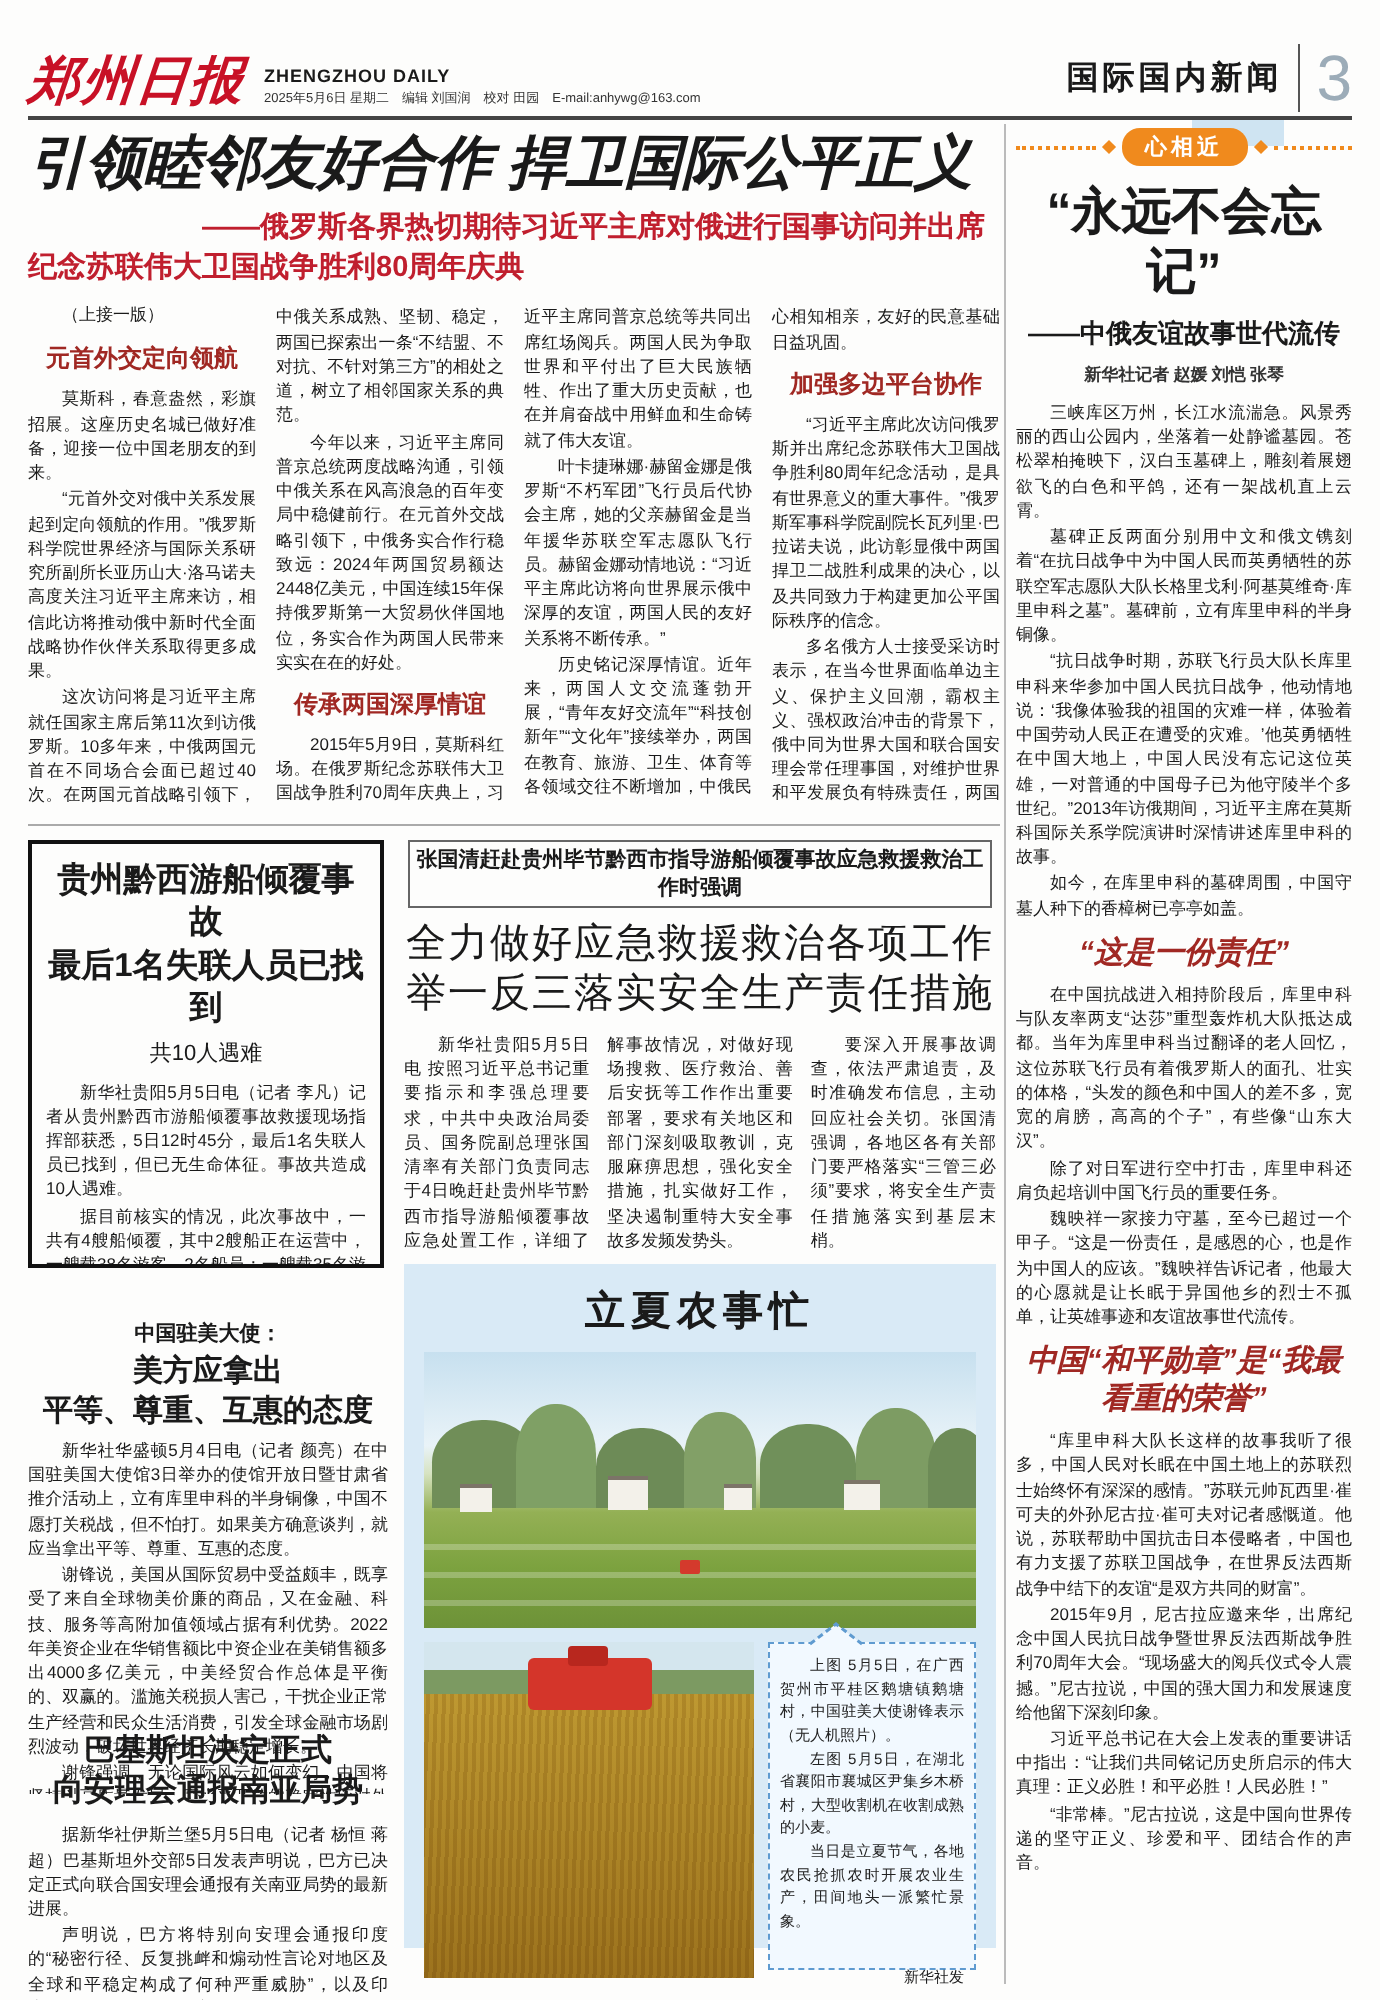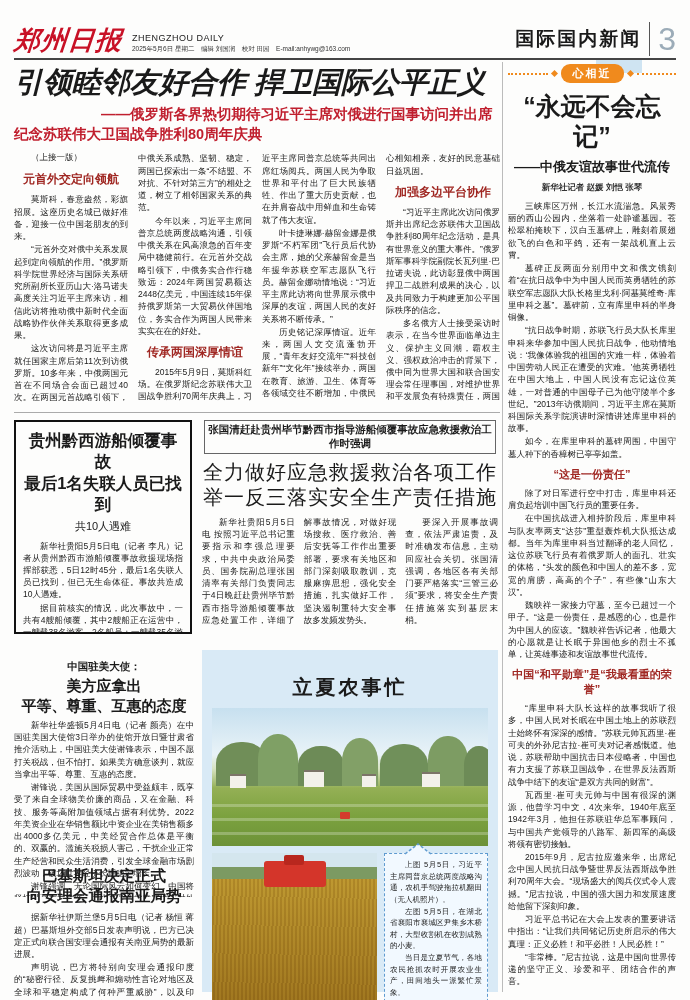"ZHENGZHOU DAILY" .mast-en { font-weight: normal -> bold }
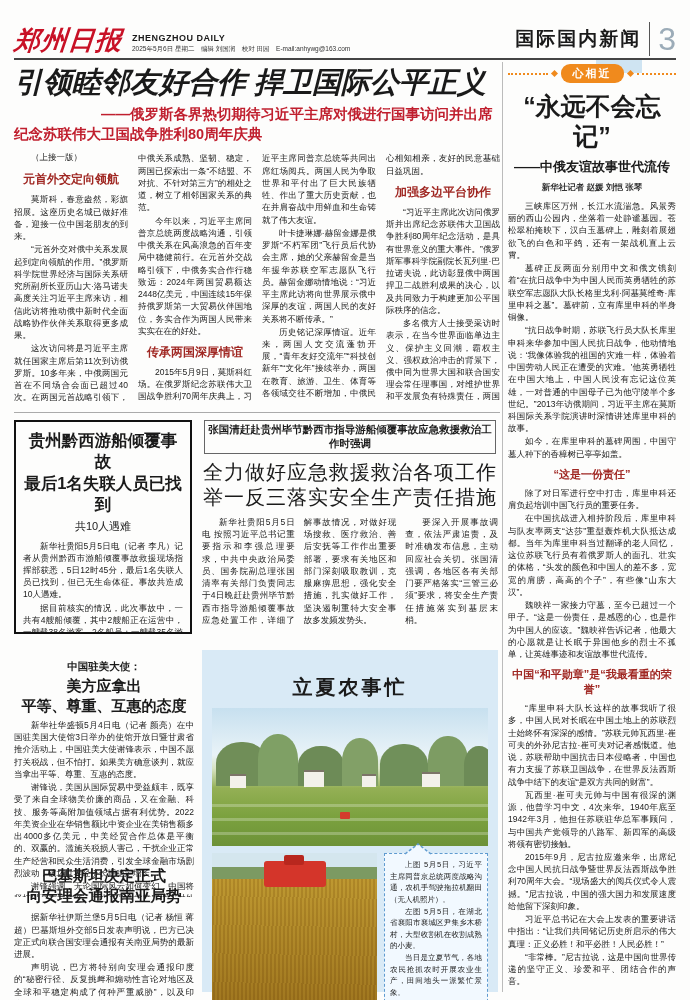"国际国内新闻" .section-title { font-size: 19px -> 16px }
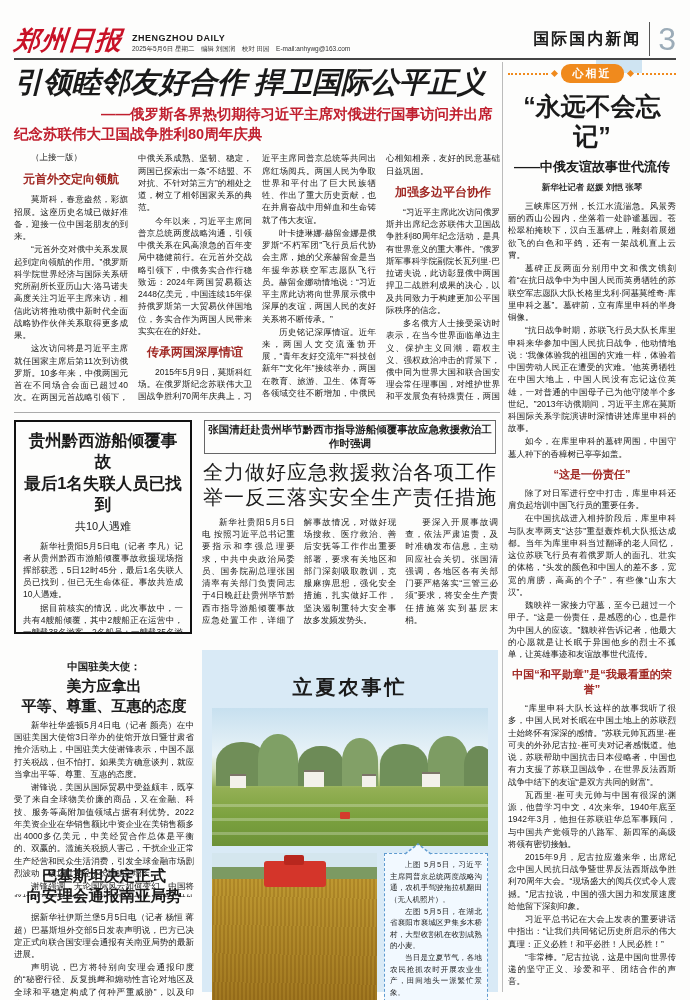"新华社记者 赵媛 刘恺 张琴" .fr-byline { font-family: none -> Liberation Serif, serif }
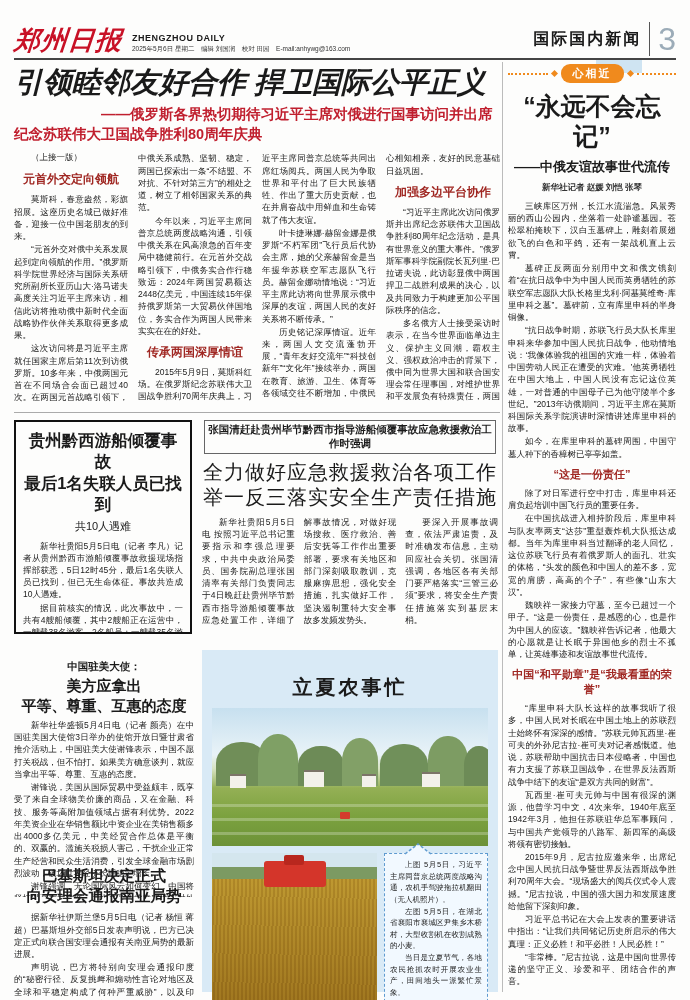"“这是一份责任”" .fr-body .subhead { font-size: 11px -> 15px; font-style: none -> italic }
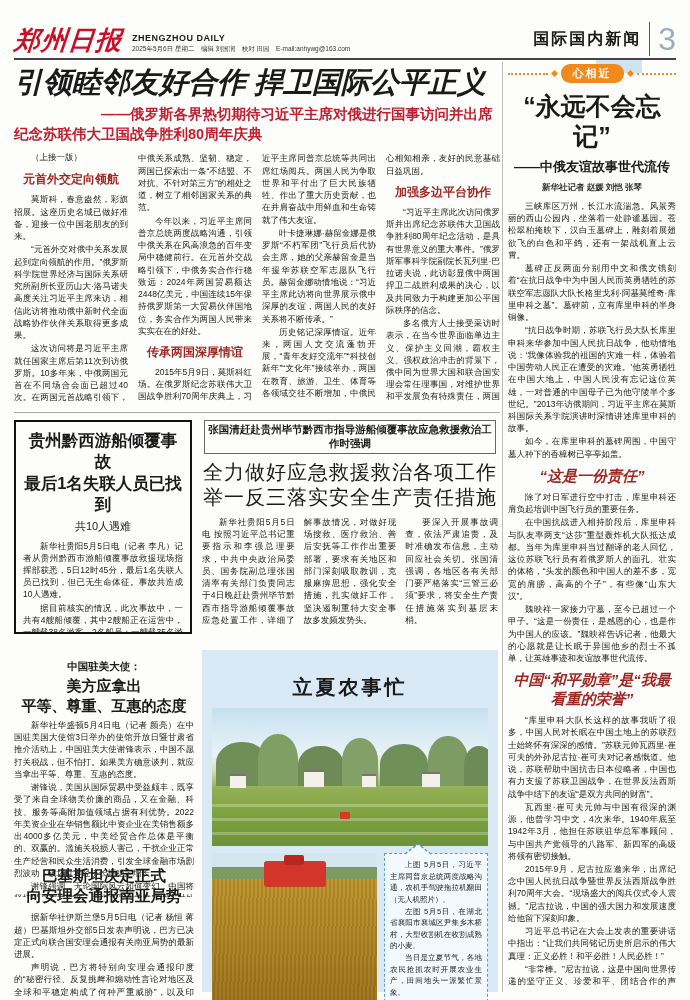"除了对日军进行空中打击，库里申科还肩负起培训中国飞行员的重要任务。" p.para { order: before "在中国抗战进入相持阶段后，库里申科与队友率两支“达莎”重型轰炸机大队抵达成都。当" -> after "在中国抗战进入相持阶段后，库里申科与队友率两支“达莎”重型轰炸机大队抵达成都。当" }
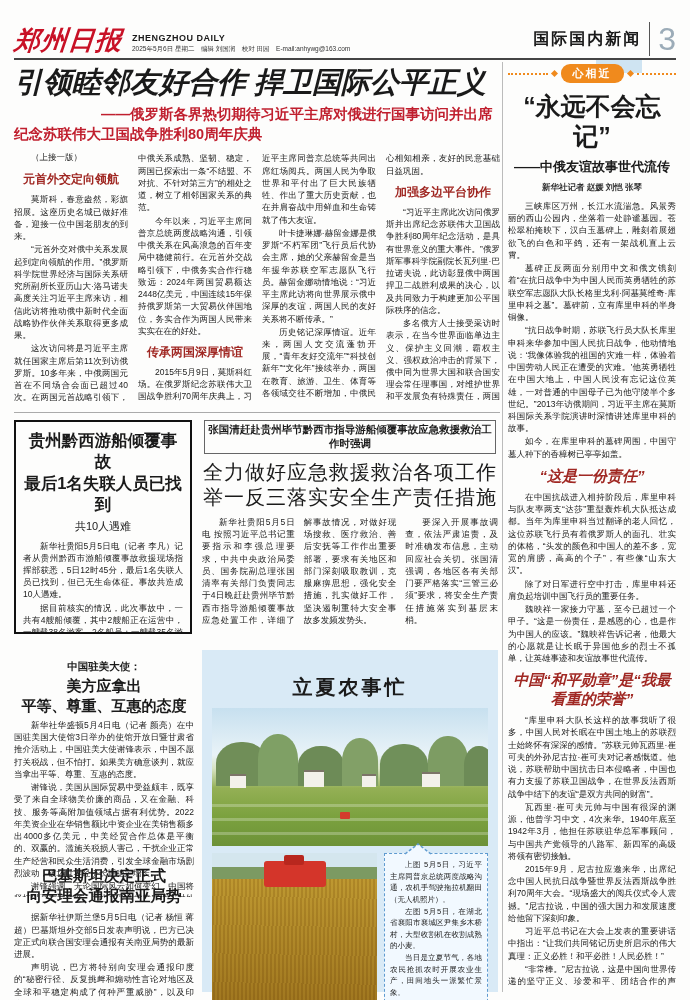"立夏农事忙" .photo-block { padding: 22px 10px -> 8px 10px; top: 650px -> 632px }
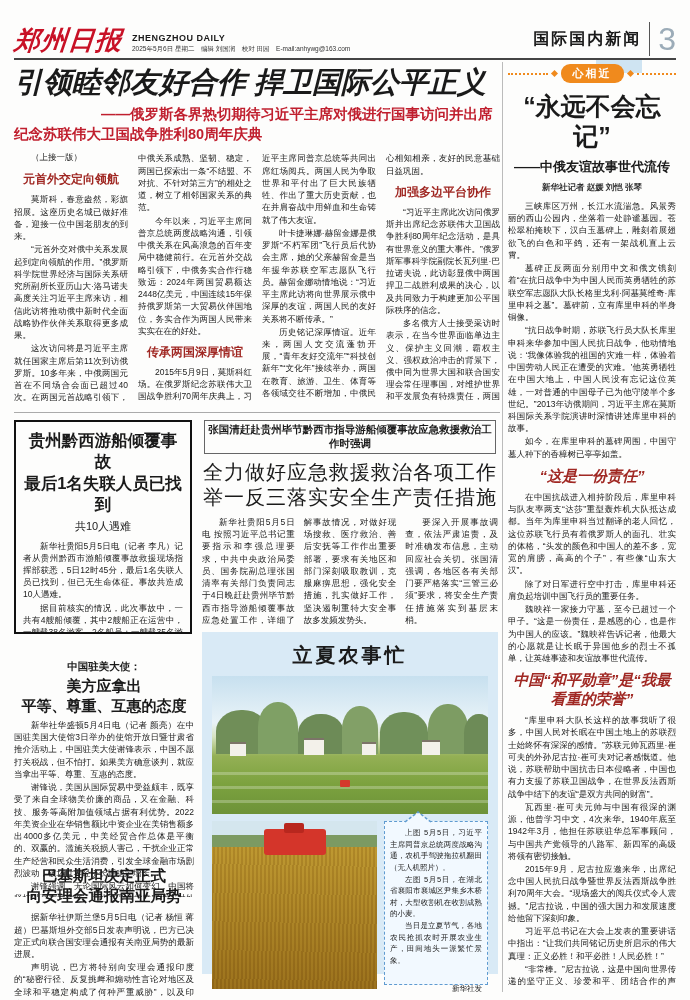"新华社华盛顿5月4日电（记者" p.para { text: 中国驻美大使谢锋表示 -> 立有库里申科的半身铜像 }
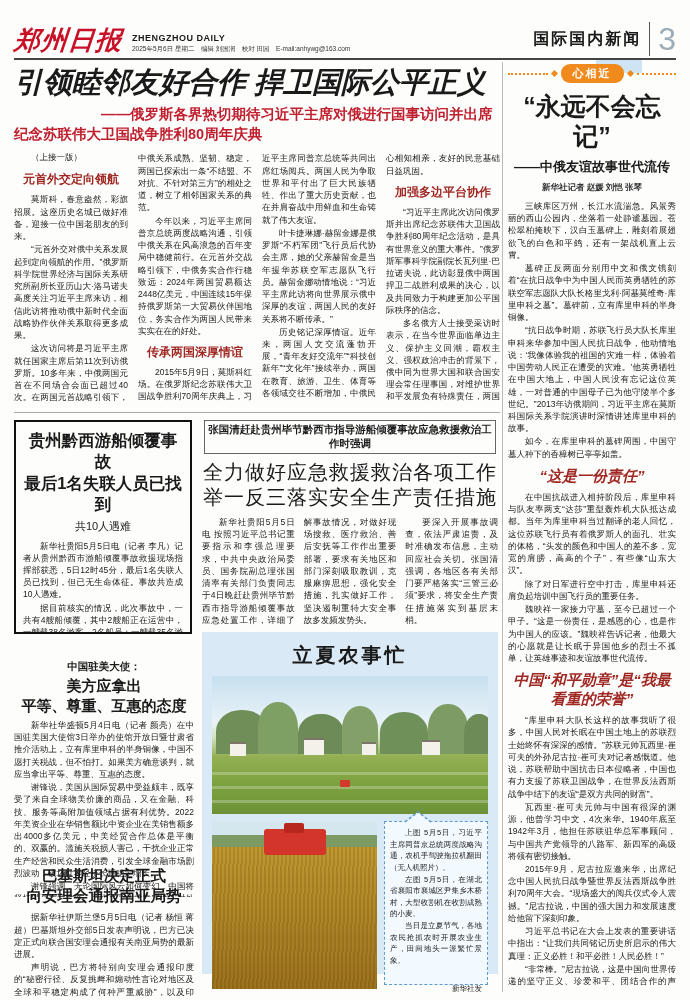"瓦西里·崔可夫元帅与中国有很深的渊源，他曾学习中文，4次来华。1940年底至19" p.para { html: <p>瓦西里·崔可夫元帅与中国有很深的渊源，他曾学习中文，4次来华。1940年底至1942年3月，他担任苏联驻华总军事顾问，与中国共产党领导的八路军、新四军的高级将领有密切接触。</p> -> none }
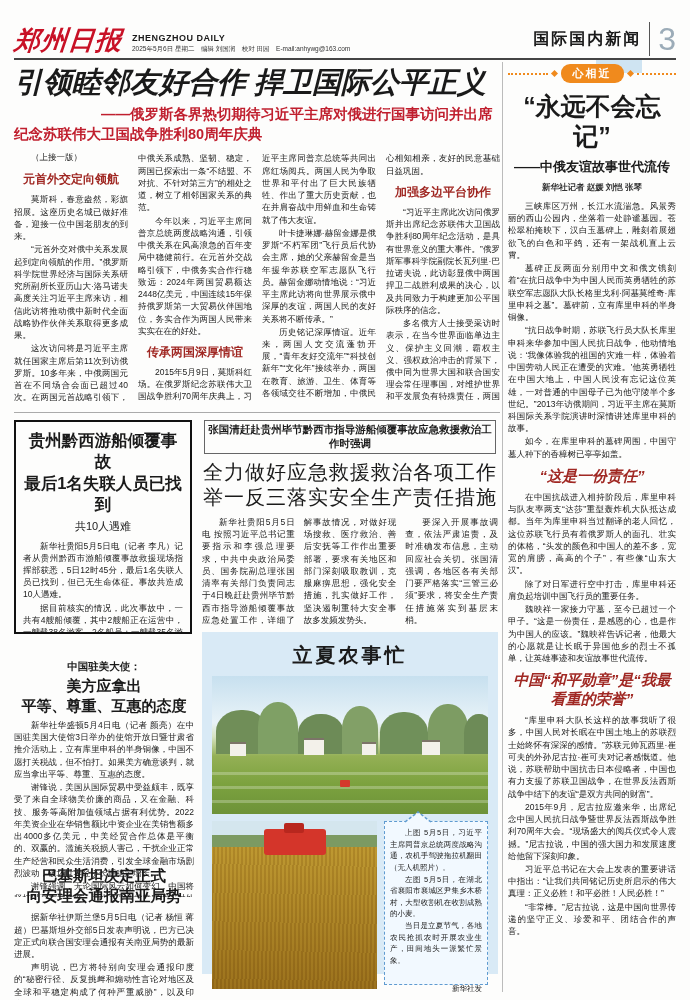"上图" p.cap-p { text: 习近平主席同普京总统两度战略沟通，农机手驾驶拖拉机翻田 -> 在广西贺州市平桂区鹅塘镇鹅塘村，中国驻美大使谢锋表示 }
